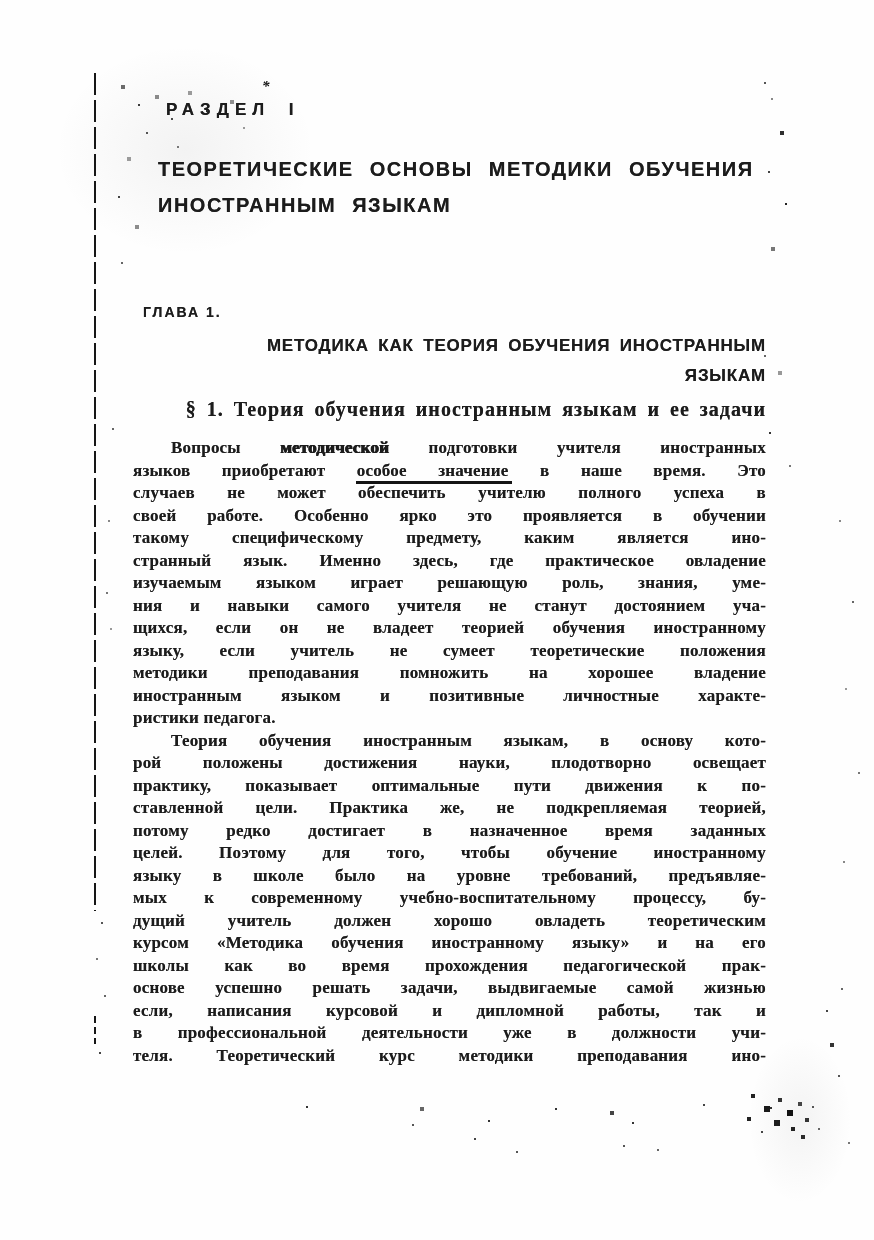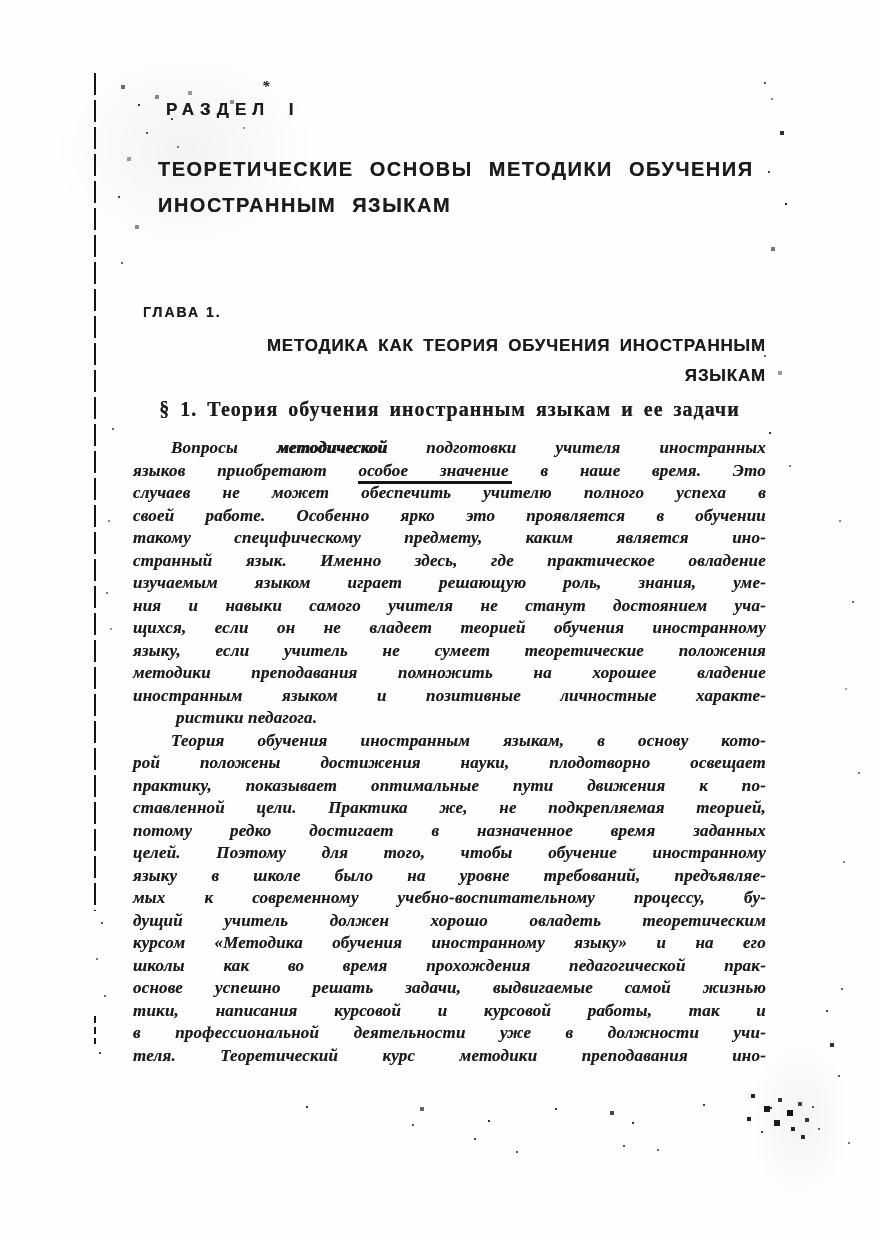"§ 1. Теория обучения иностранным" .paragraph-heading { text-align: center -> right }
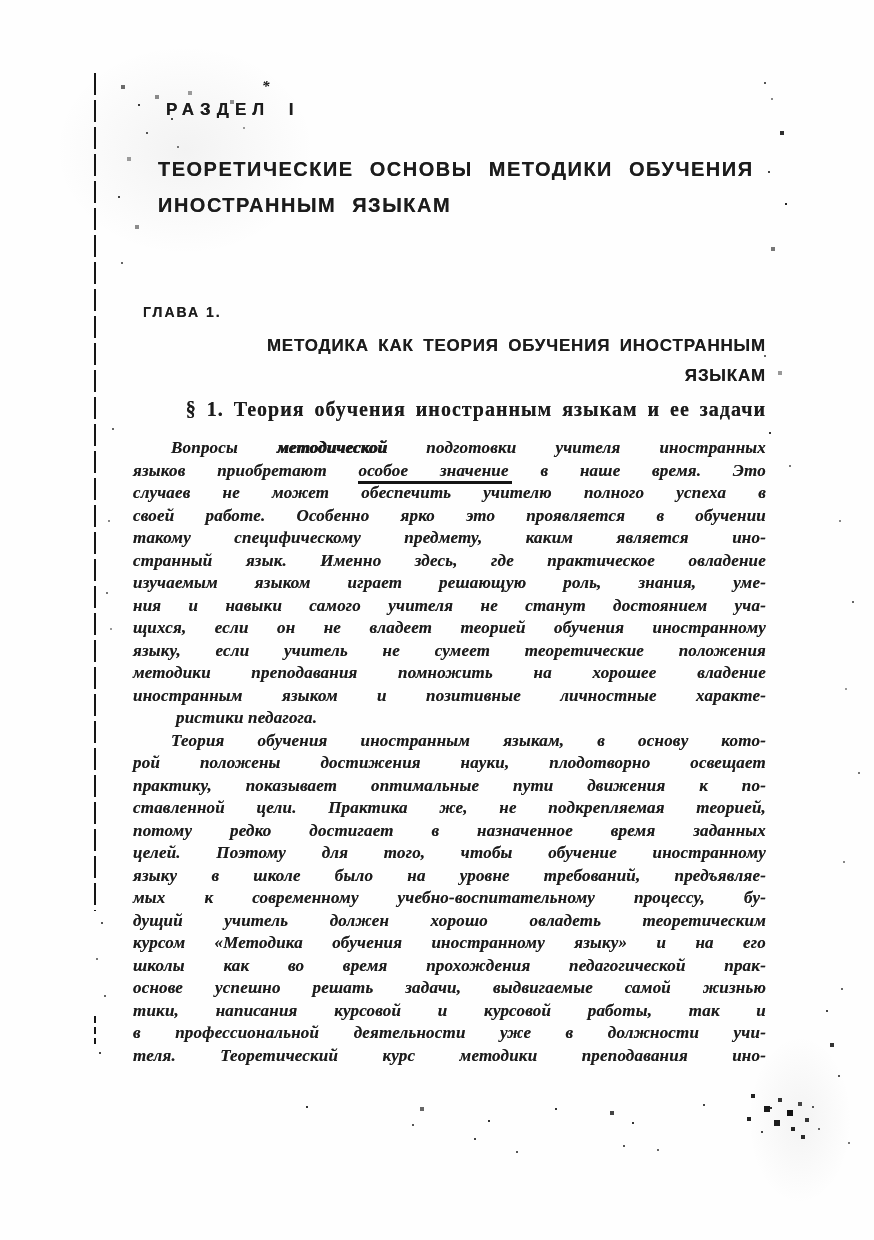"Вопросы методической подготовки учителя" .text-line { font-style: italic -> none }
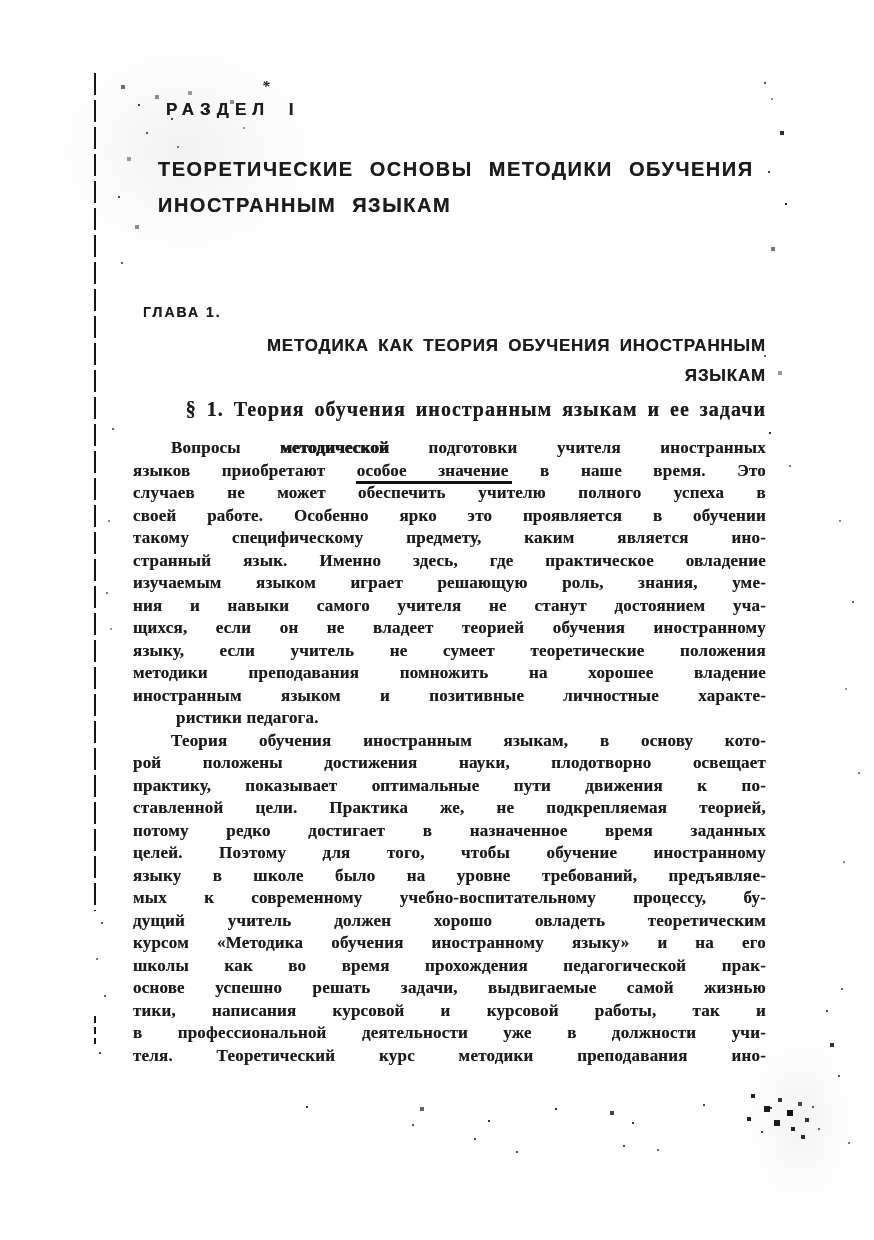"ристики педагога." .text-line.lastleft { margin-left: 43px -> none }
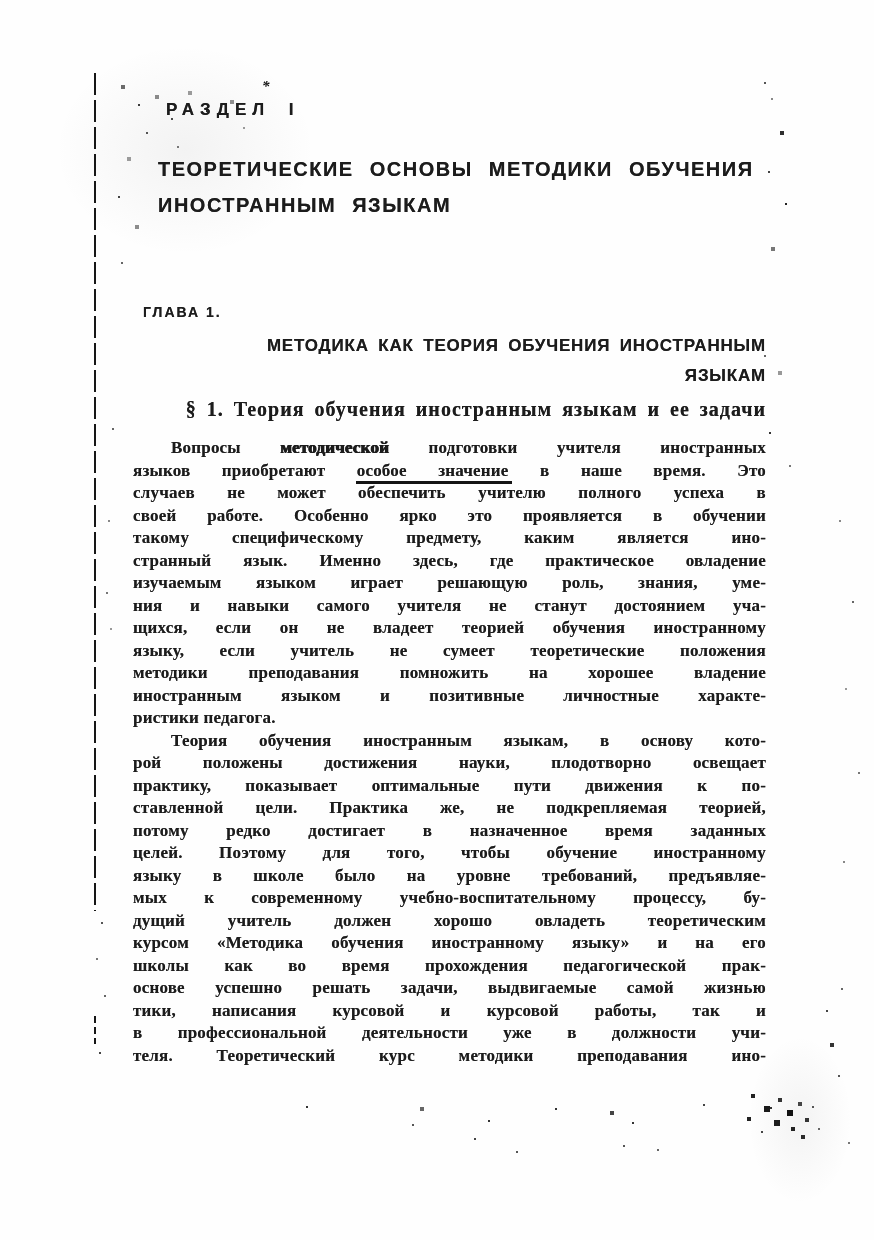"тики, написания курсовой и курсовой" div.text-line { text: тики, написания курсовой и курсовой -> если, написания курсовой и дипломной }
